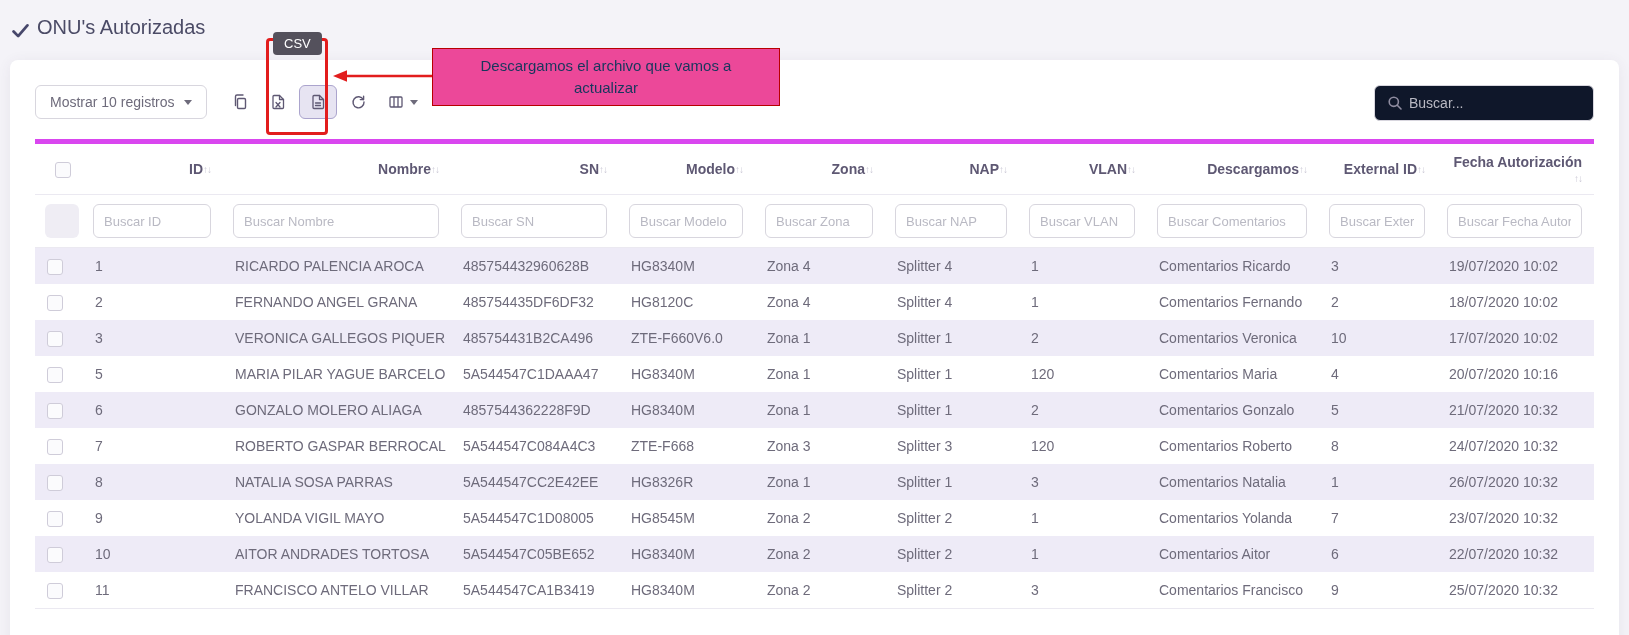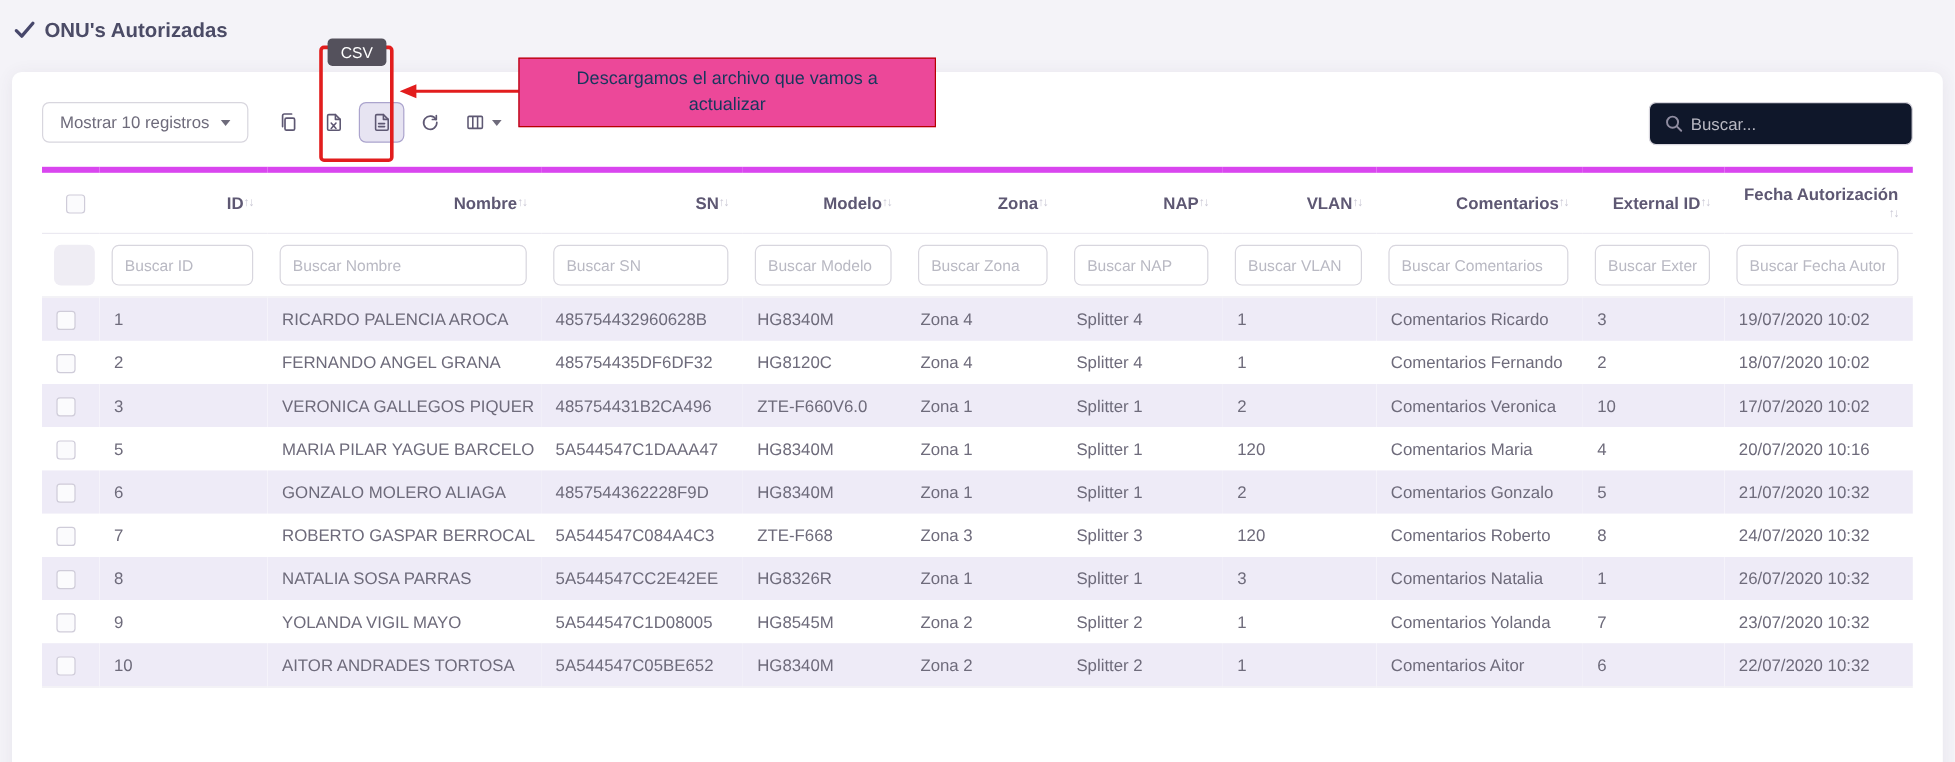"ONU's Autorizadas" .page-title { align-items: flex-start -> flex-end; font-size: 17px -> 20px; font-weight: 700 -> 400 }
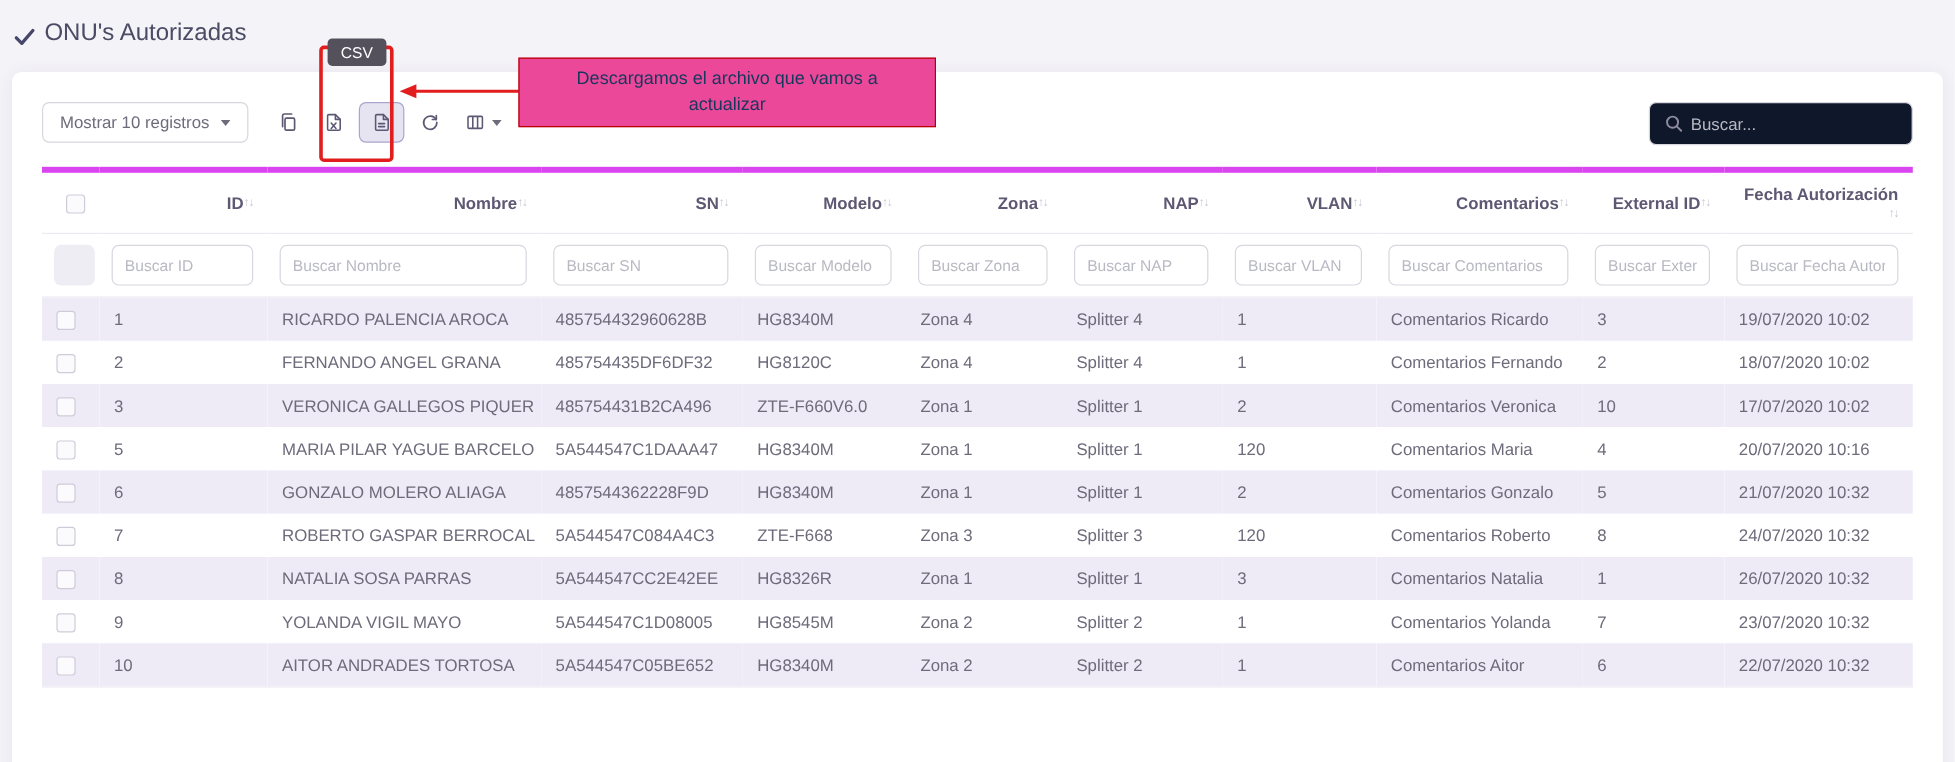"Comentarios" span { text: Comentarios -> Descargamos }
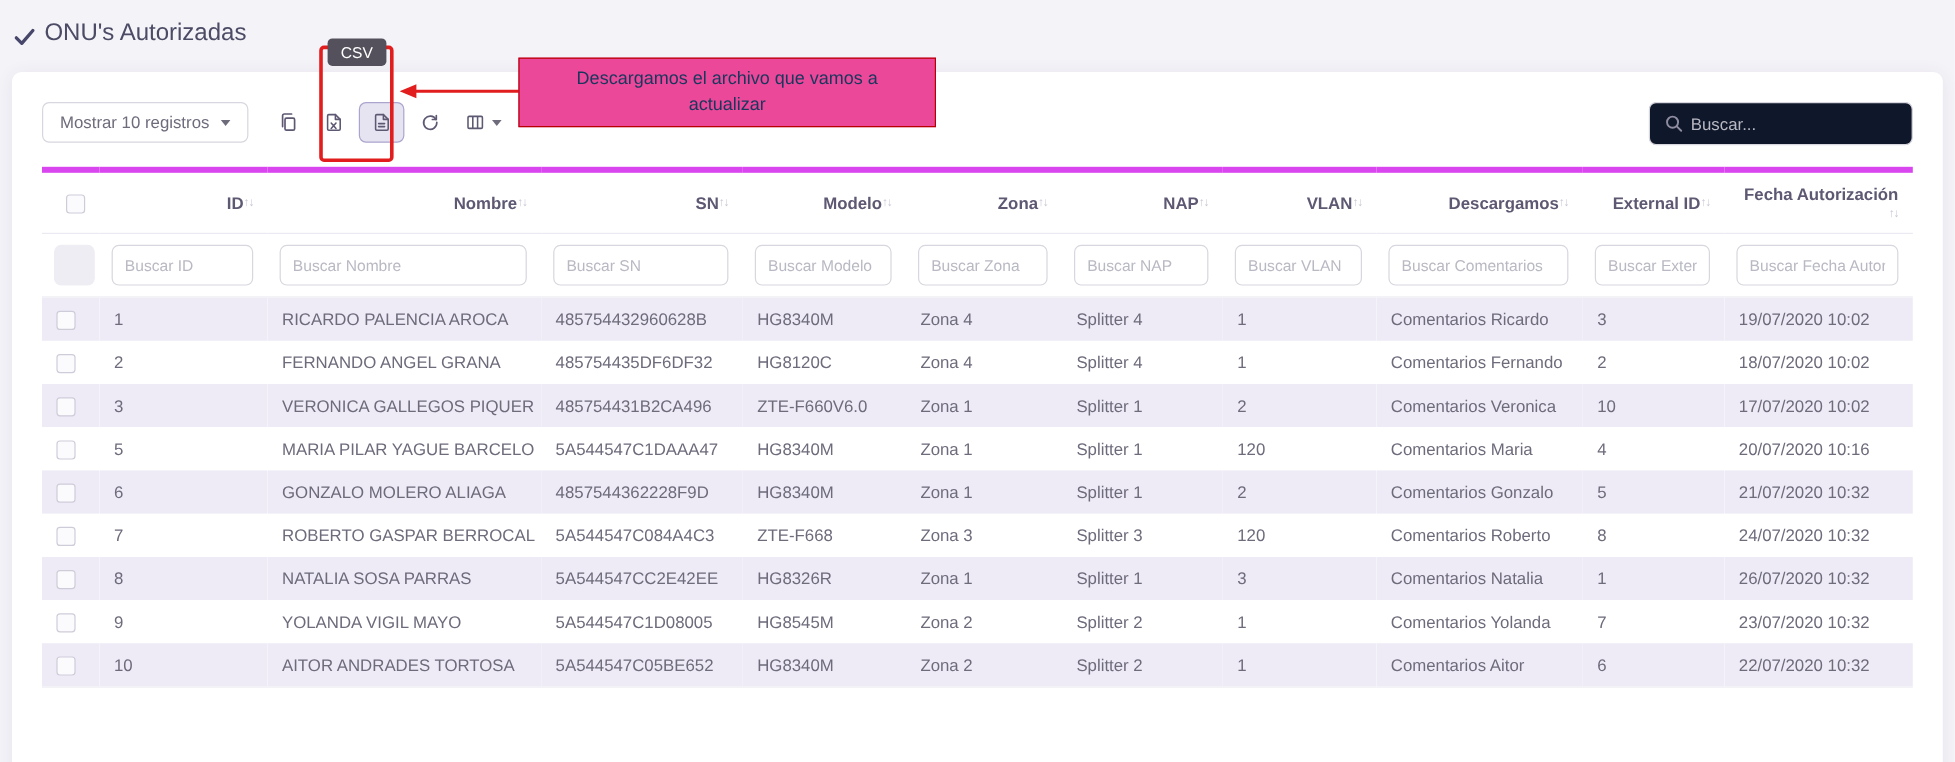"11" tr { html: none -> <tr> <td><span></span></td> <td>11</td> <td>FRANCISCO ANTELO VILLAR</td> <td>5A544547CA1B3419</td> <td>HG8340M</td> <td>Zona 2</td> <td>Splitter 2</td> <td>3</td> <td>Comentarios Francisco</td> <td>9</td> <td>25/07/2020 10:32</td> </tr> }
